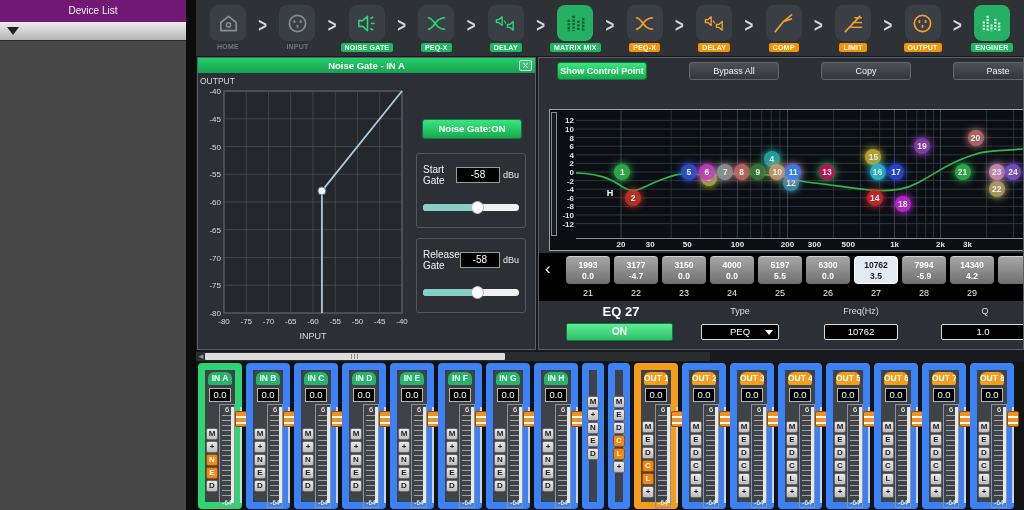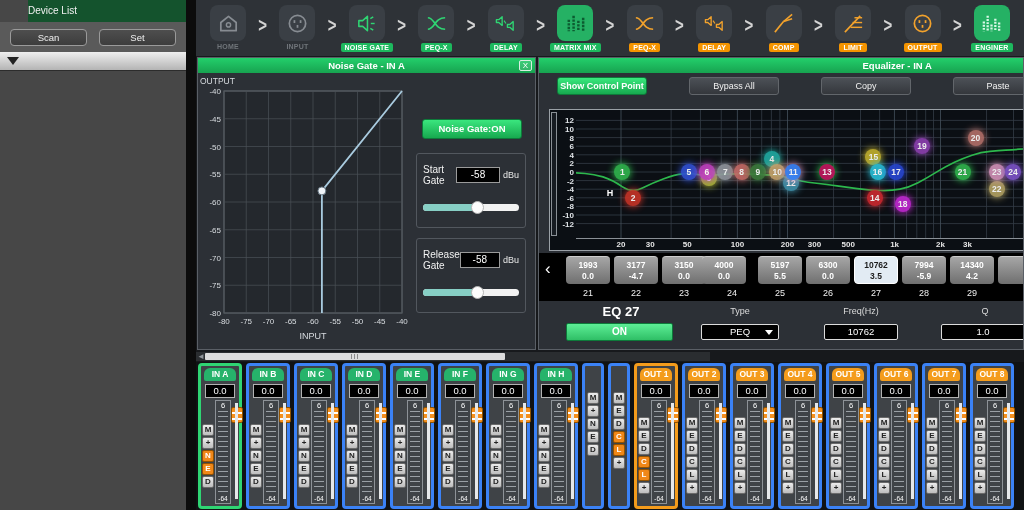"Device List" .sb-title { background: #14532d -> #701a75; margin-left: 28px -> none; text-align: none -> center }
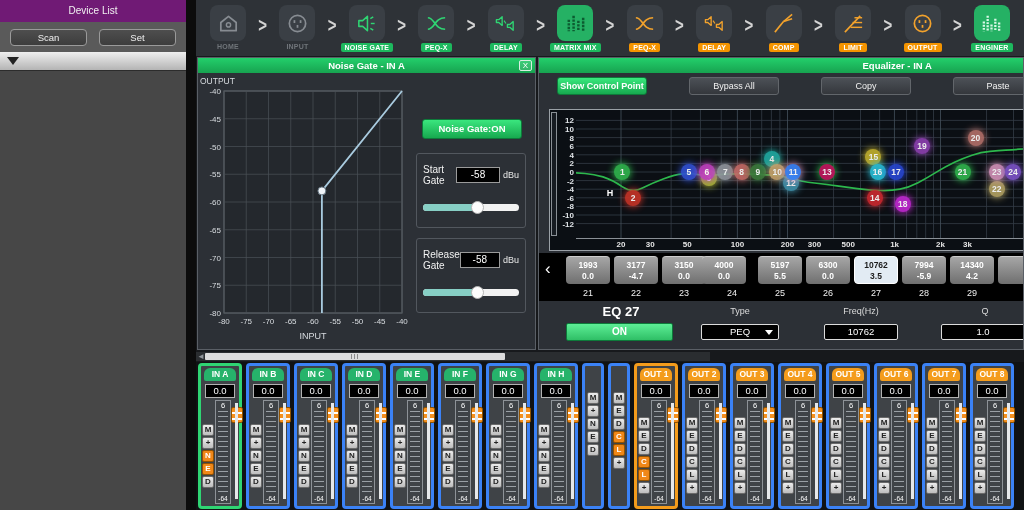"Scan" div.sb-btnrow { html: <div> <div>Scan</div> <div>Set</div> </div> -> none }
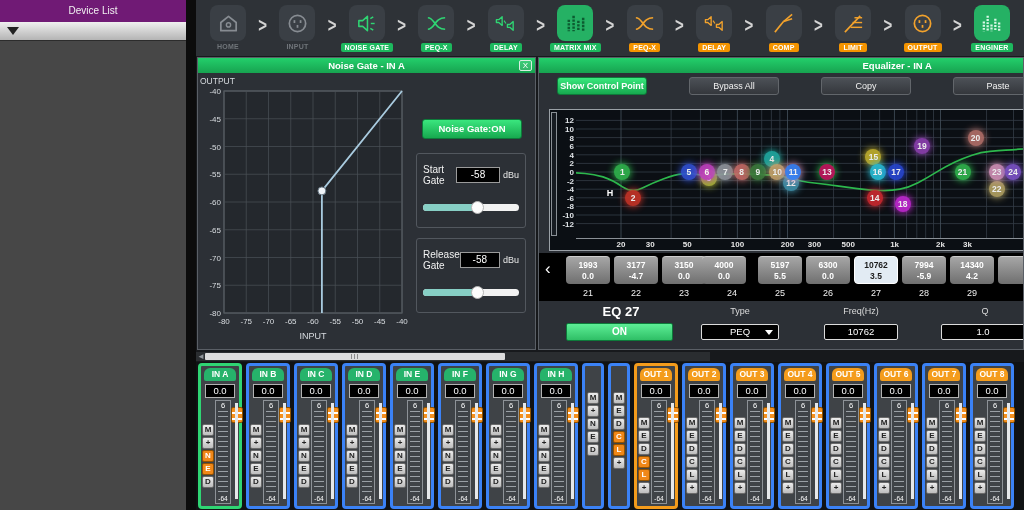"Equalizer - IN A" header.panel-hd { html: <header> <span>Equalizer - IN A</span> </header> -> none }
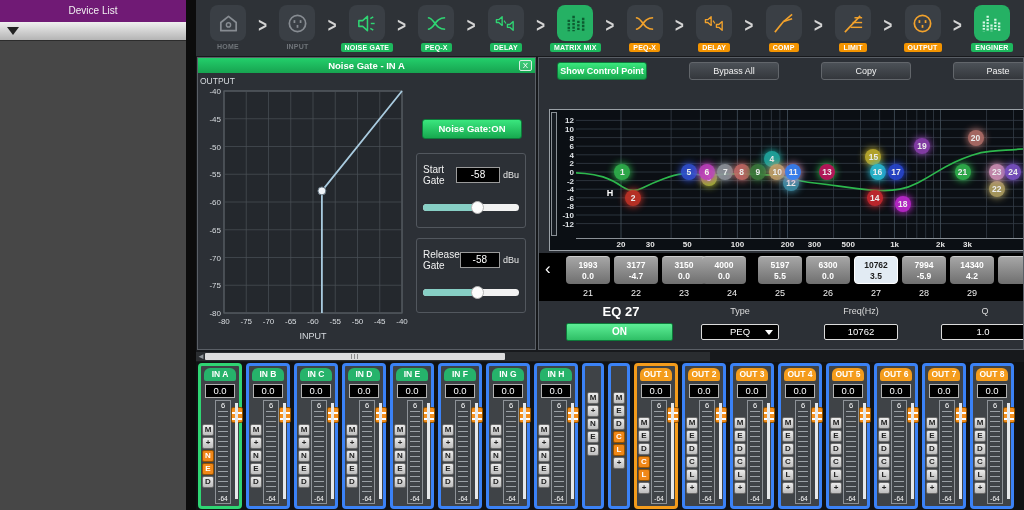"4000" div.band-cell { left: 163px -> 171px }
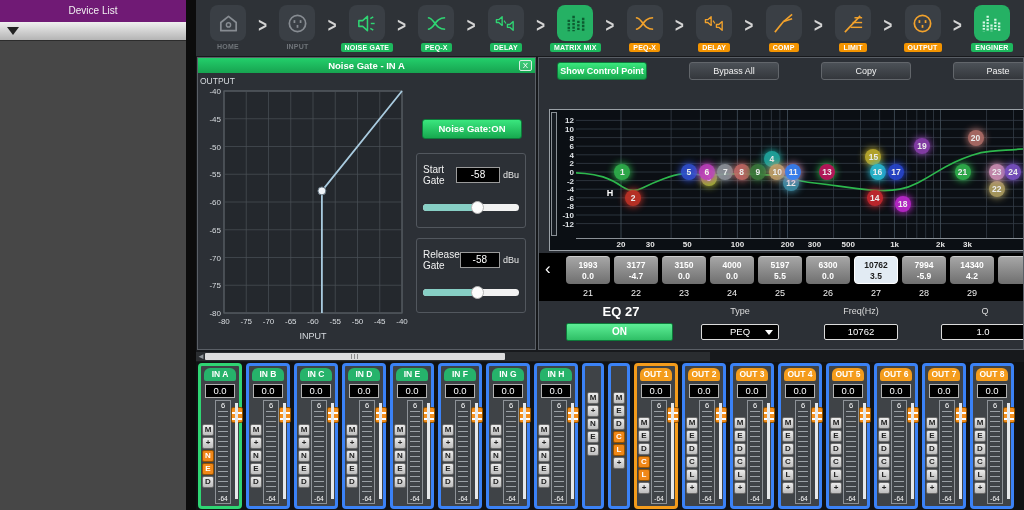"IN A" .strip { border: 3px solid #3b82f6 -> 7px solid #3b82f6 }
